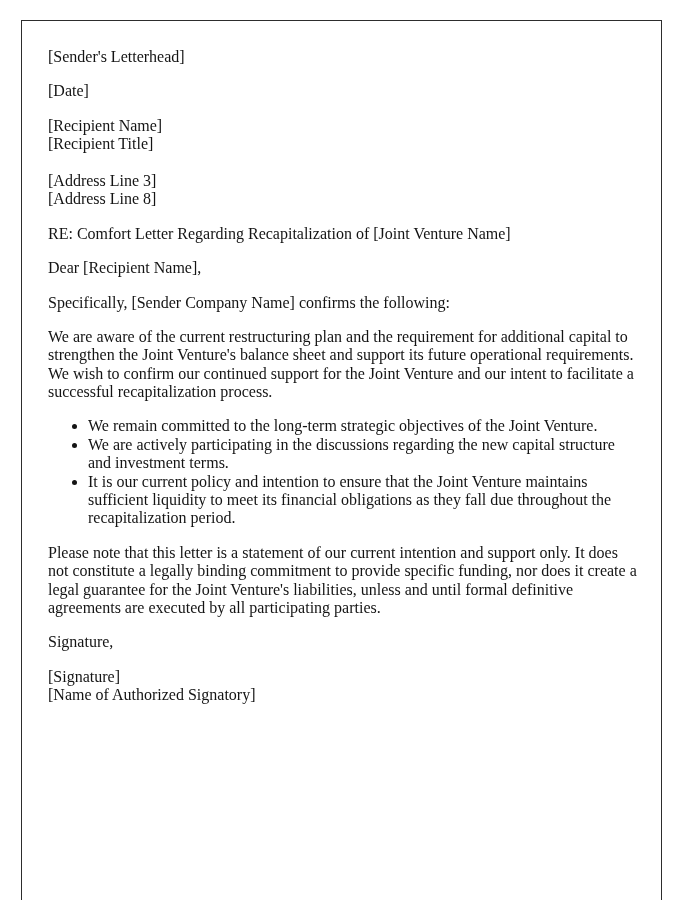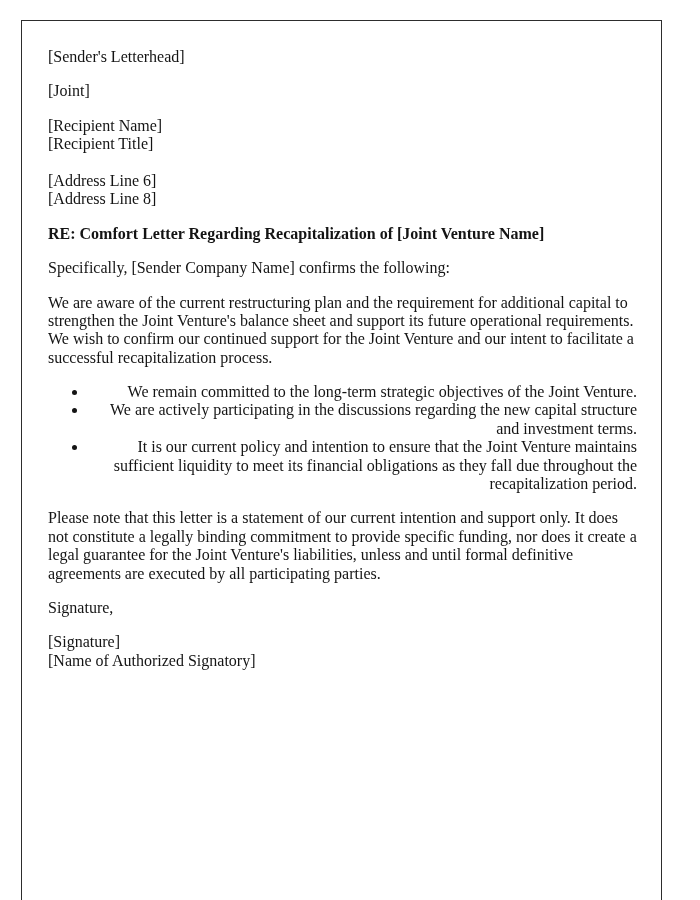"[Joint]" p { text: Joint -> Date }
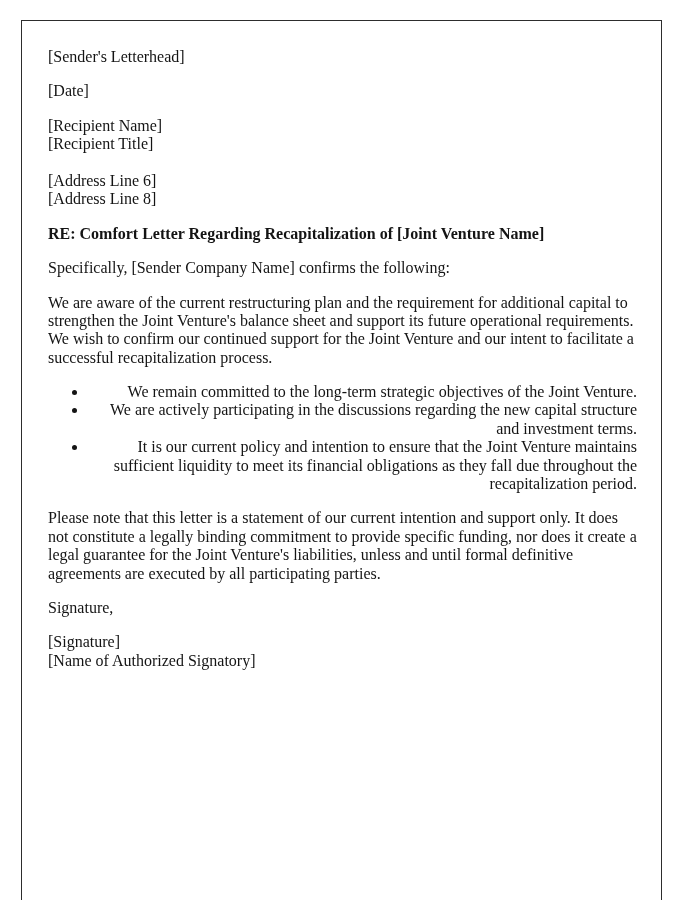"[Address Line 6]" span { text: 6 -> 3 }
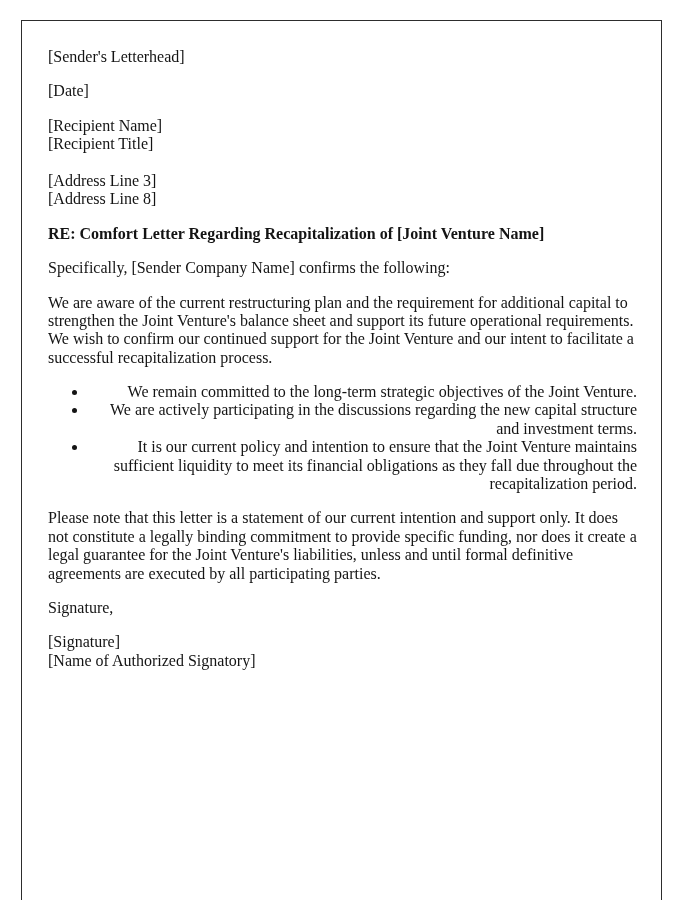"RE: Comfort Letter Regarding" .letter p.subject { font-weight: bold -> normal }
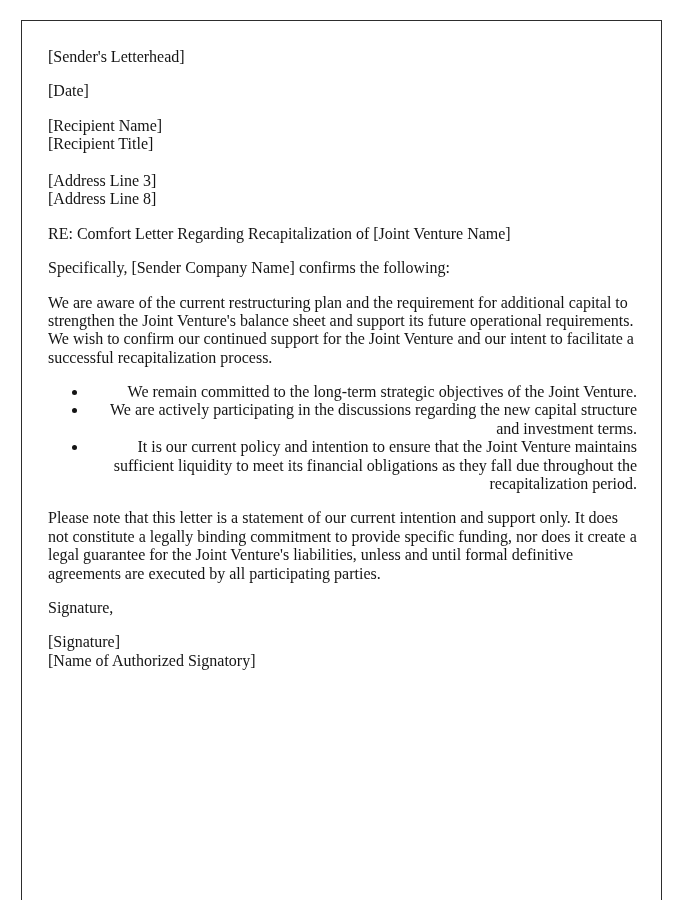"Dear [Recipient Name]," p { html: none -> <p>Dear [Recipient Name],</p> }
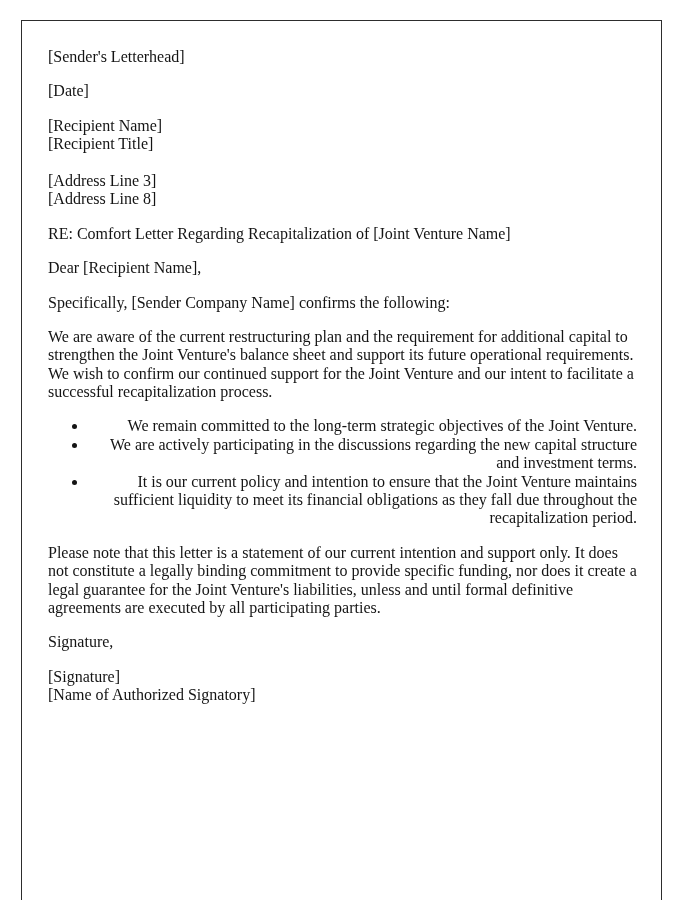"We remain committed to the" .letter ul { text-align: right -> none }
